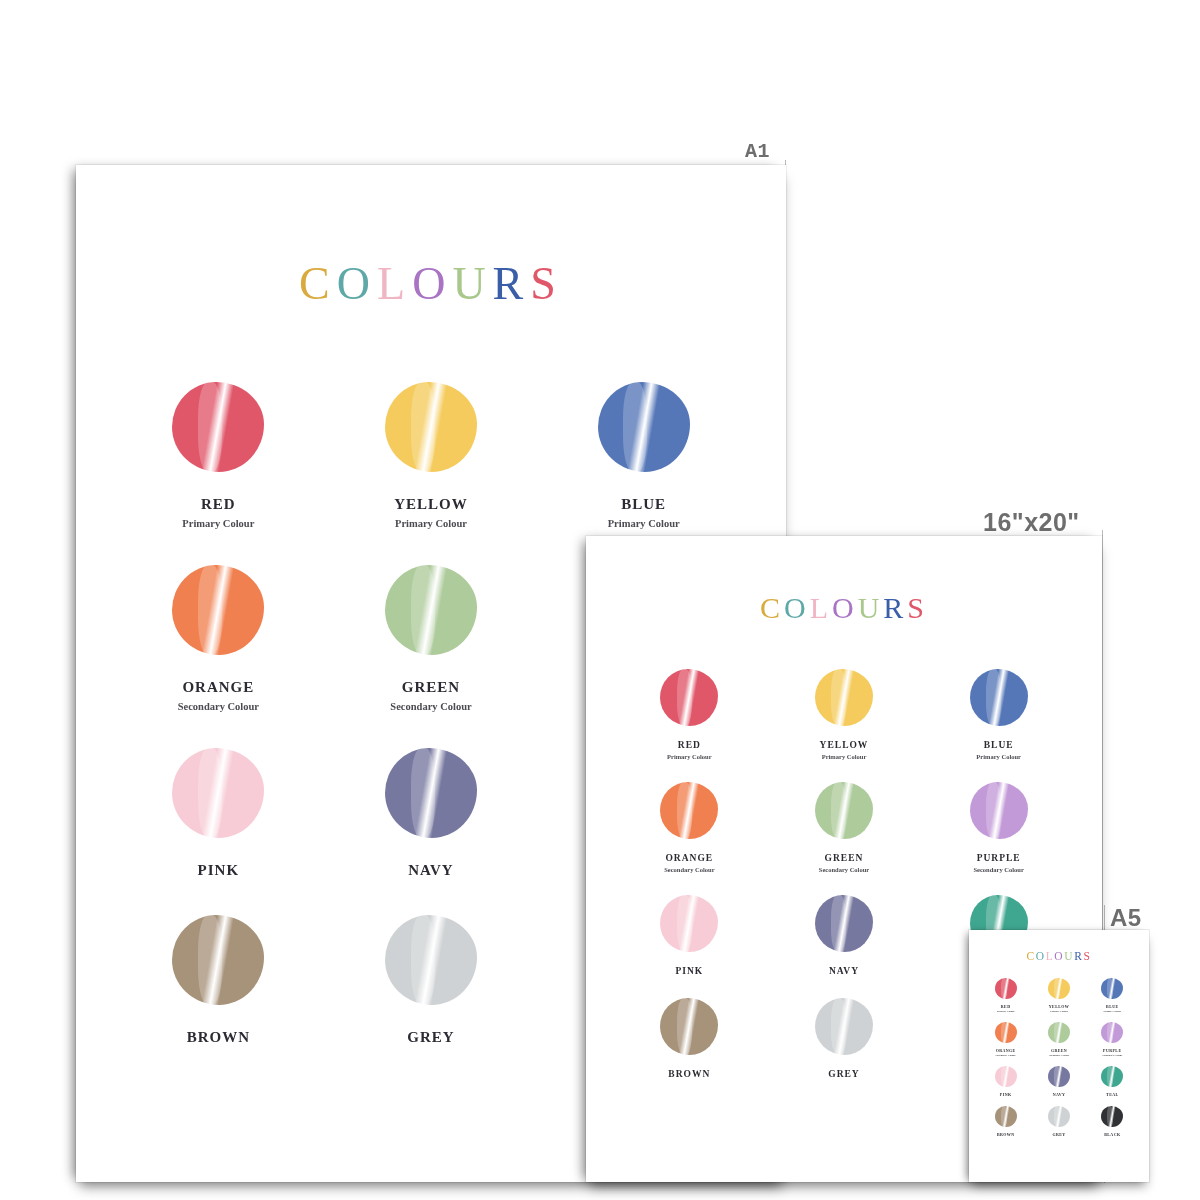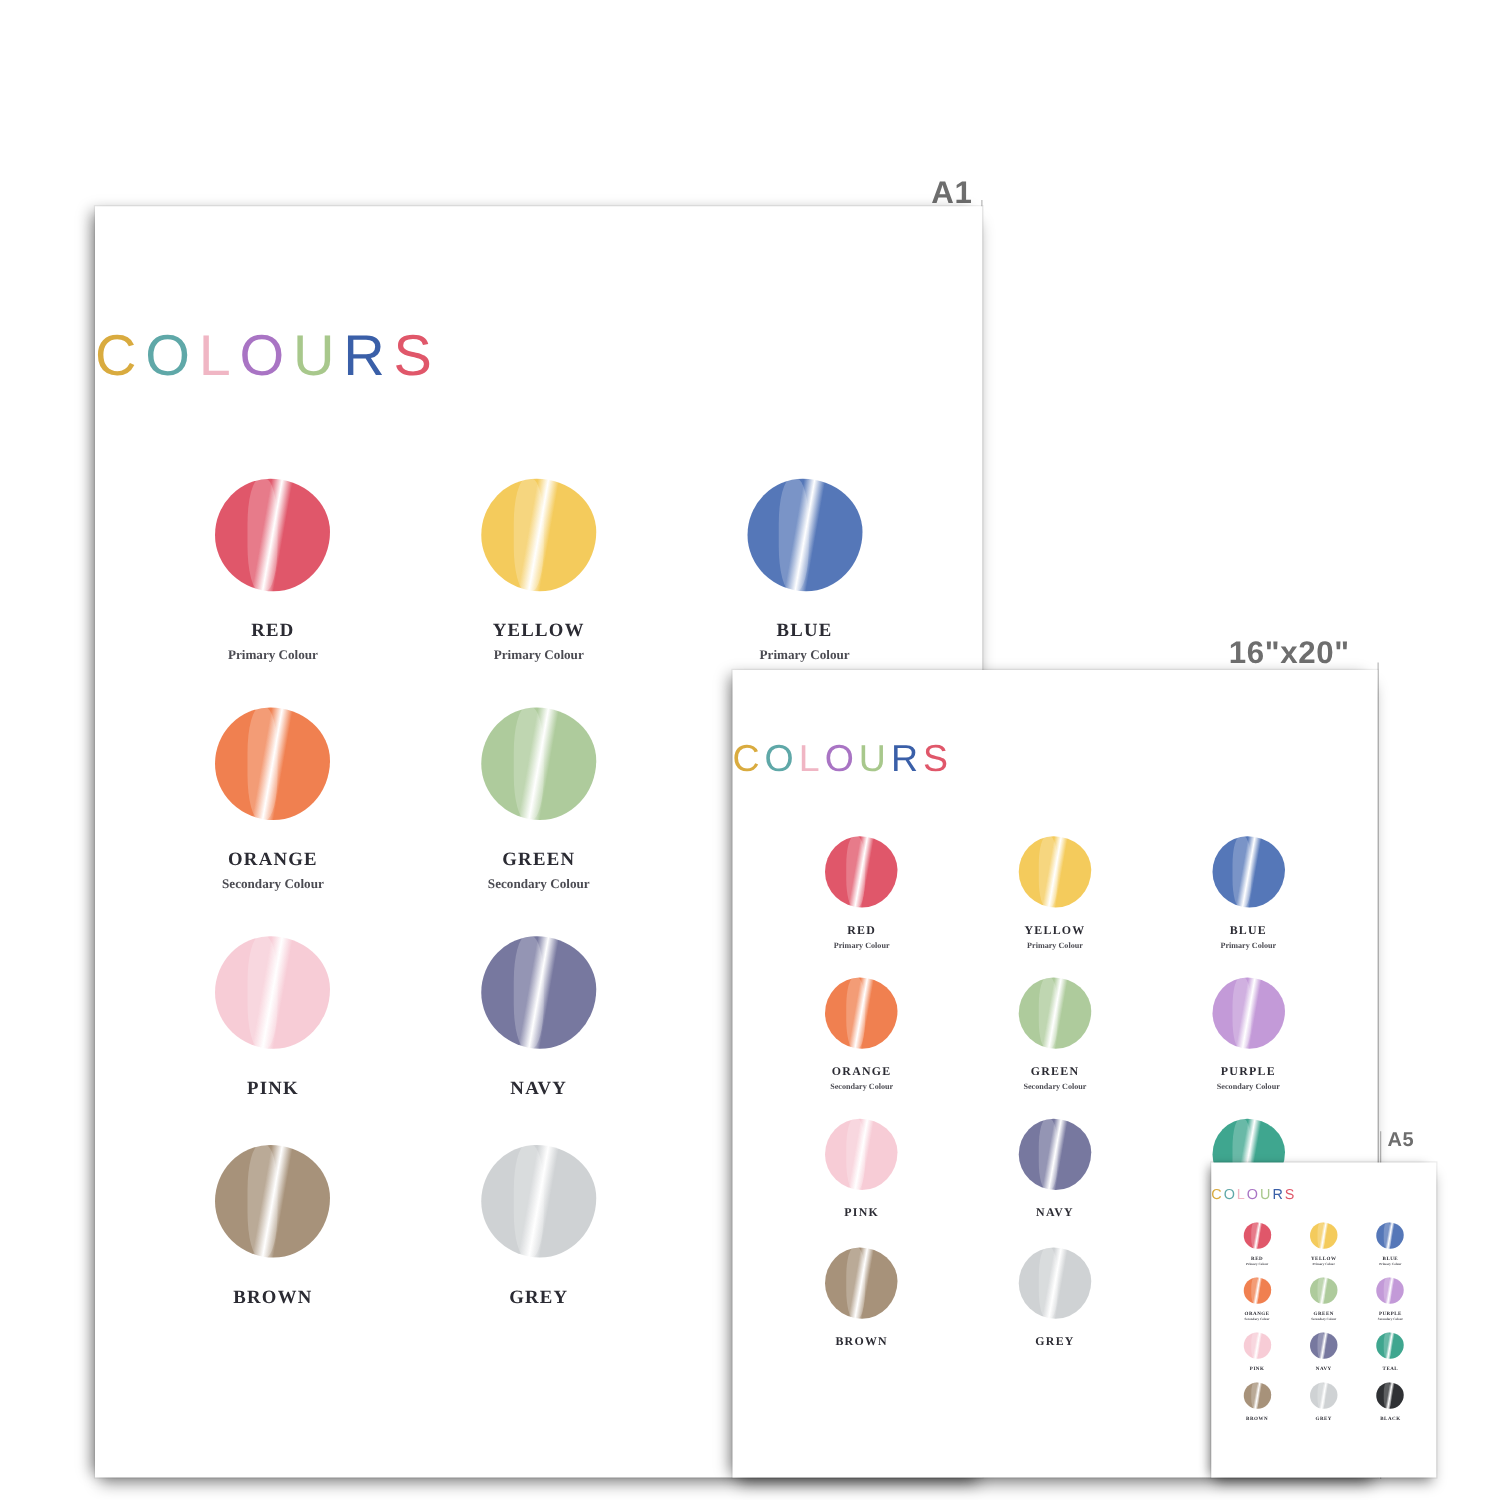"A1" div.size-label { font-family: none -> Liberation Mono, monospace; font-size: 25px -> 20px }
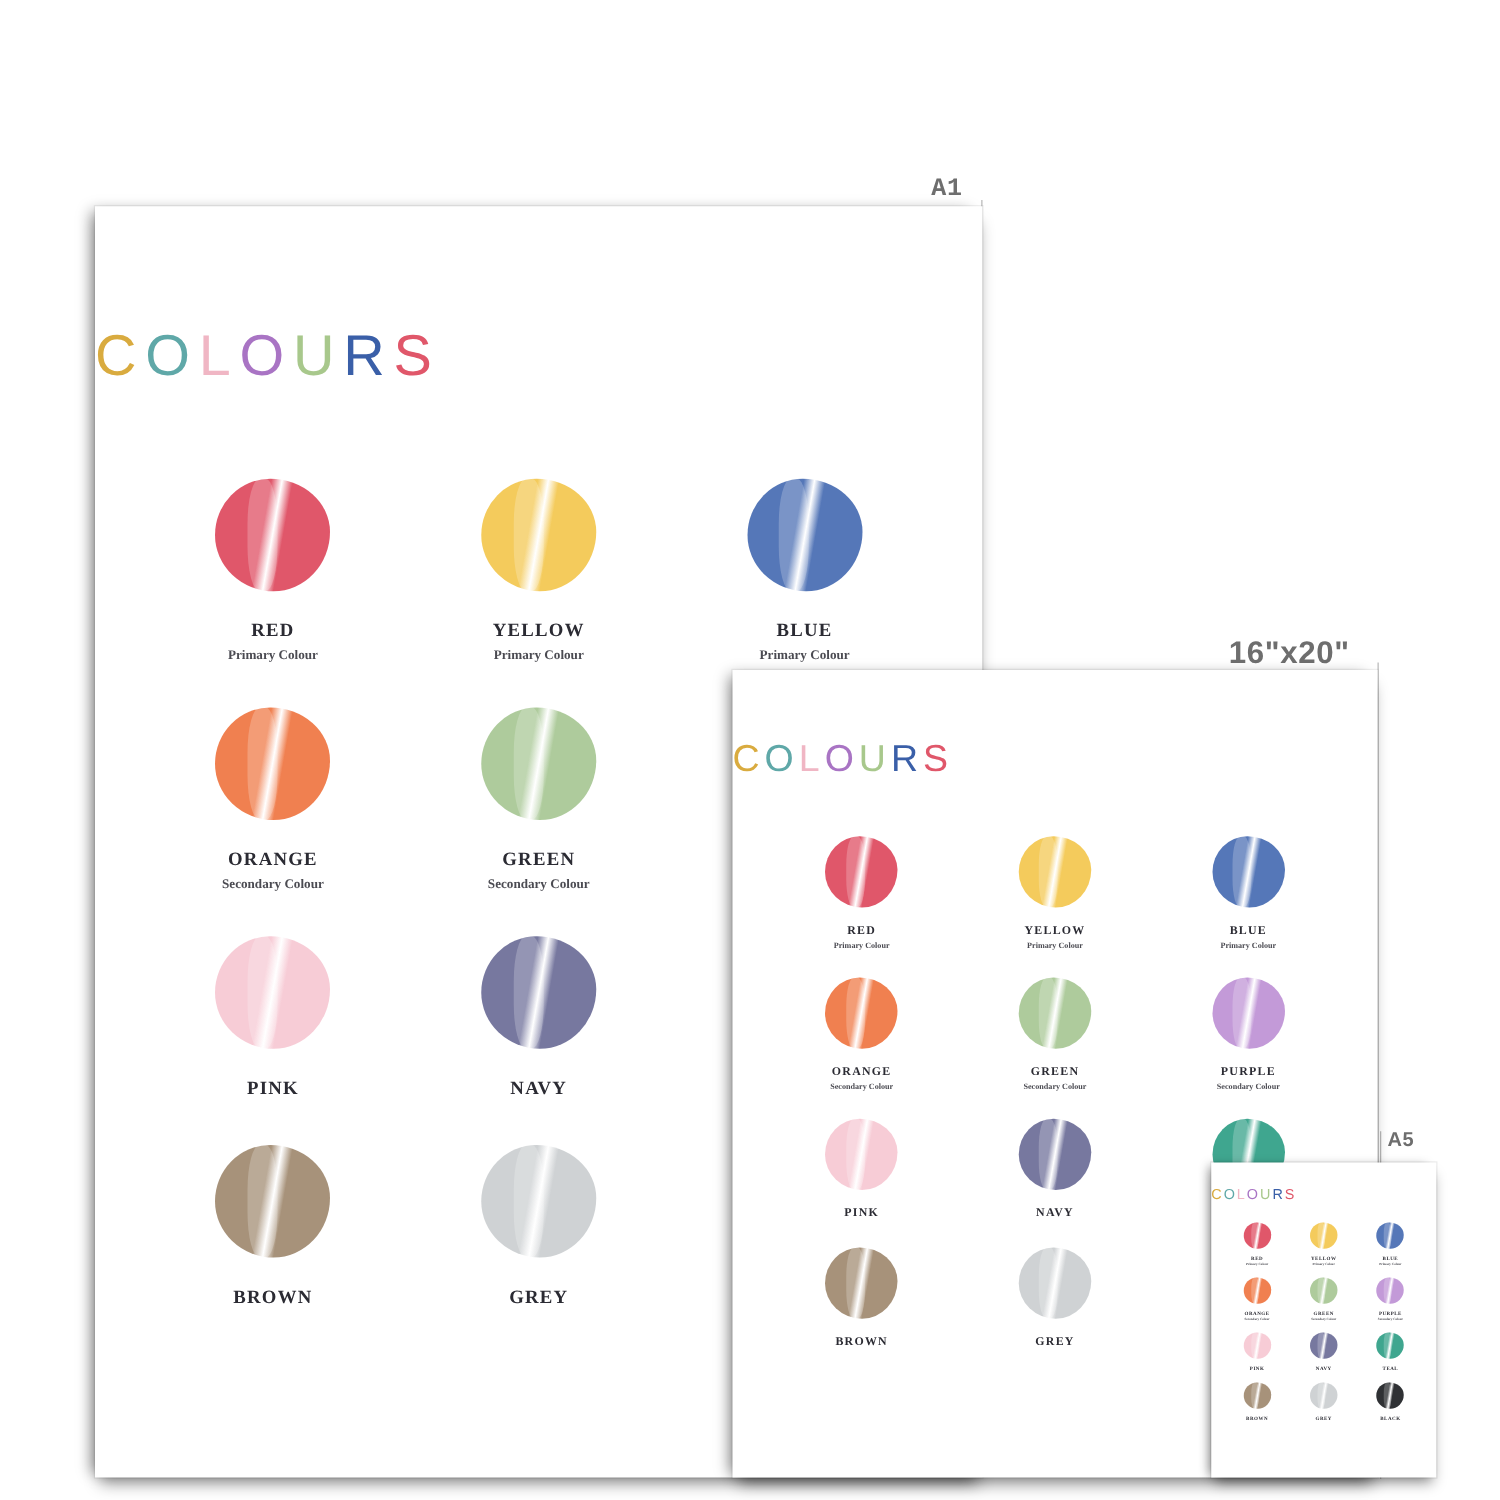"COLOURS" .poster-title { font-family: Liberation Sans, sans-serif -> Liberation Serif, serif; text-align: none -> center }
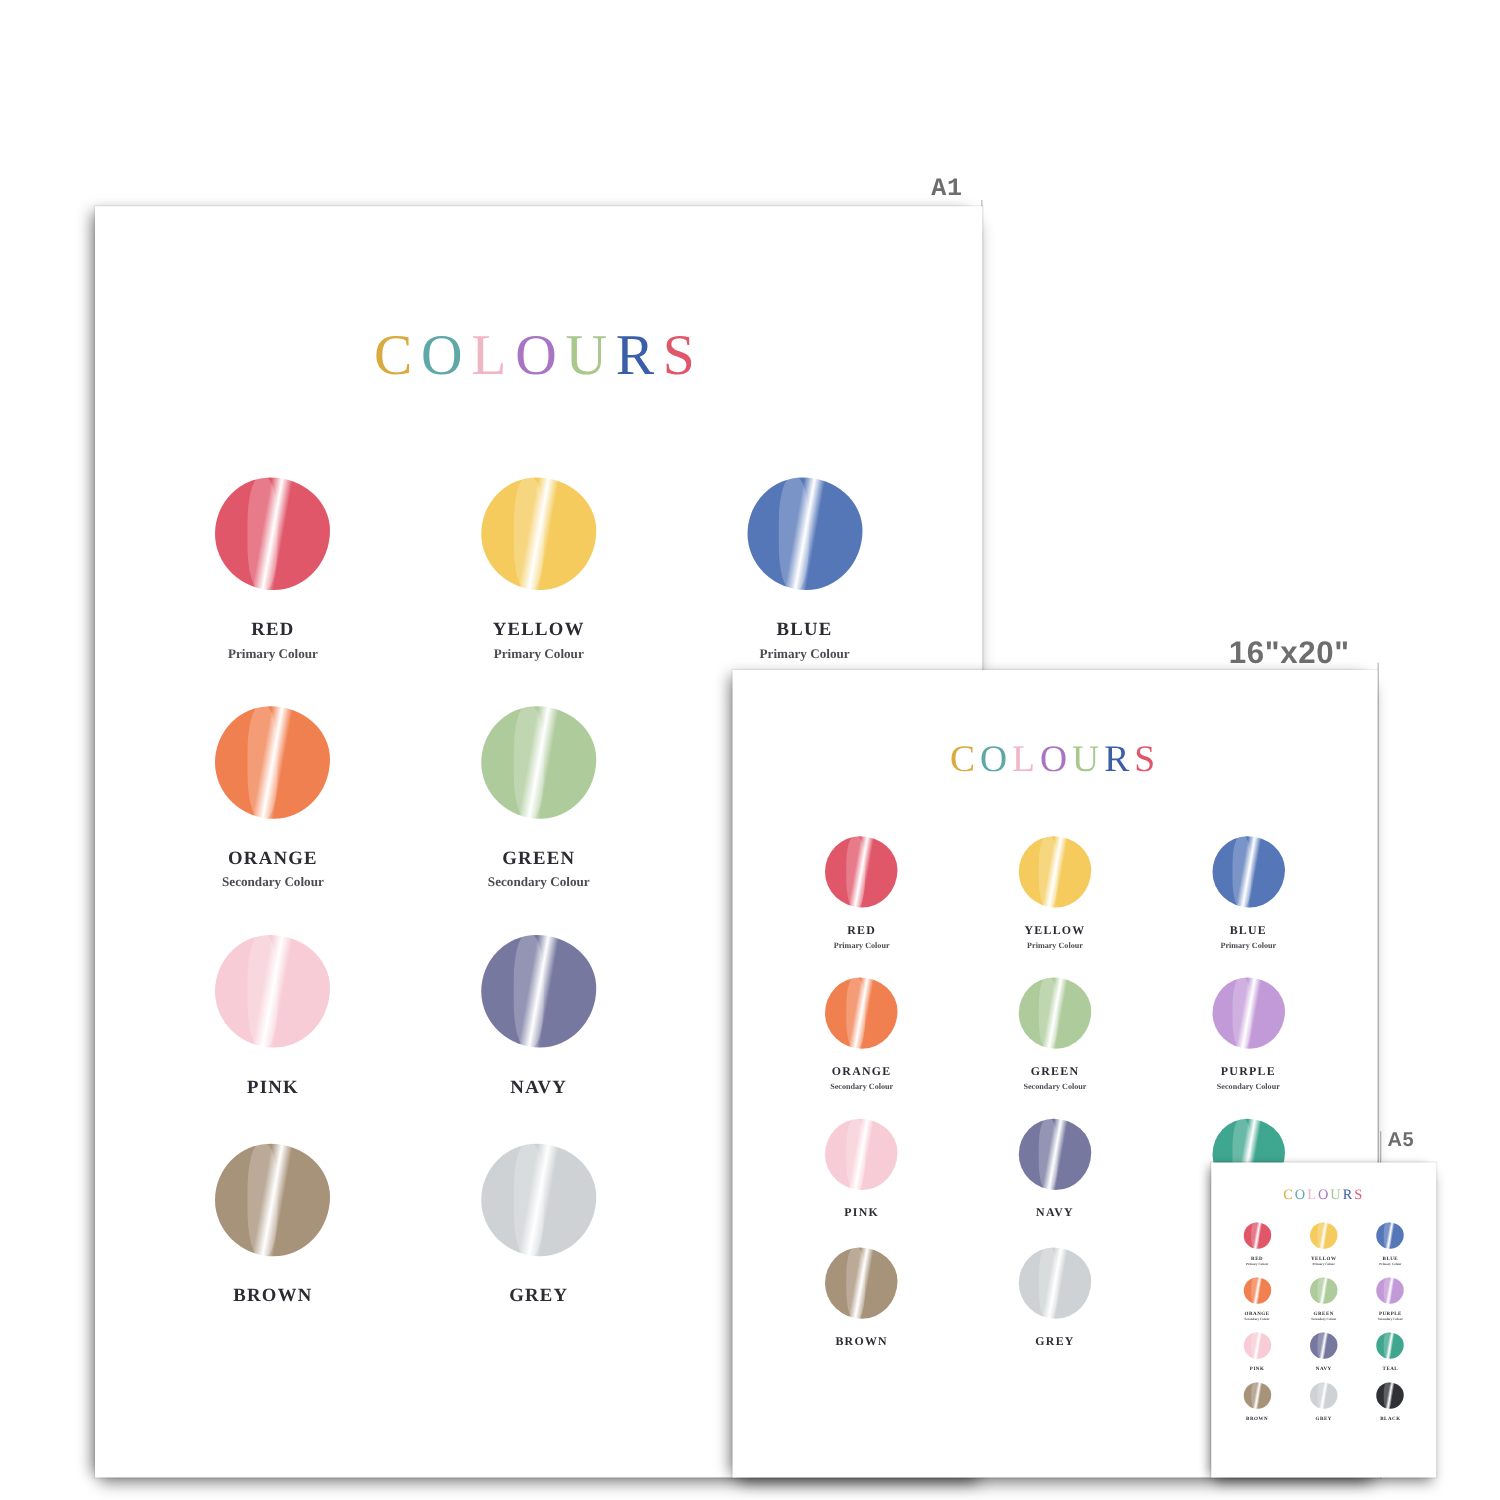"A5" div.size-label { font-size: 16px -> 24px }
